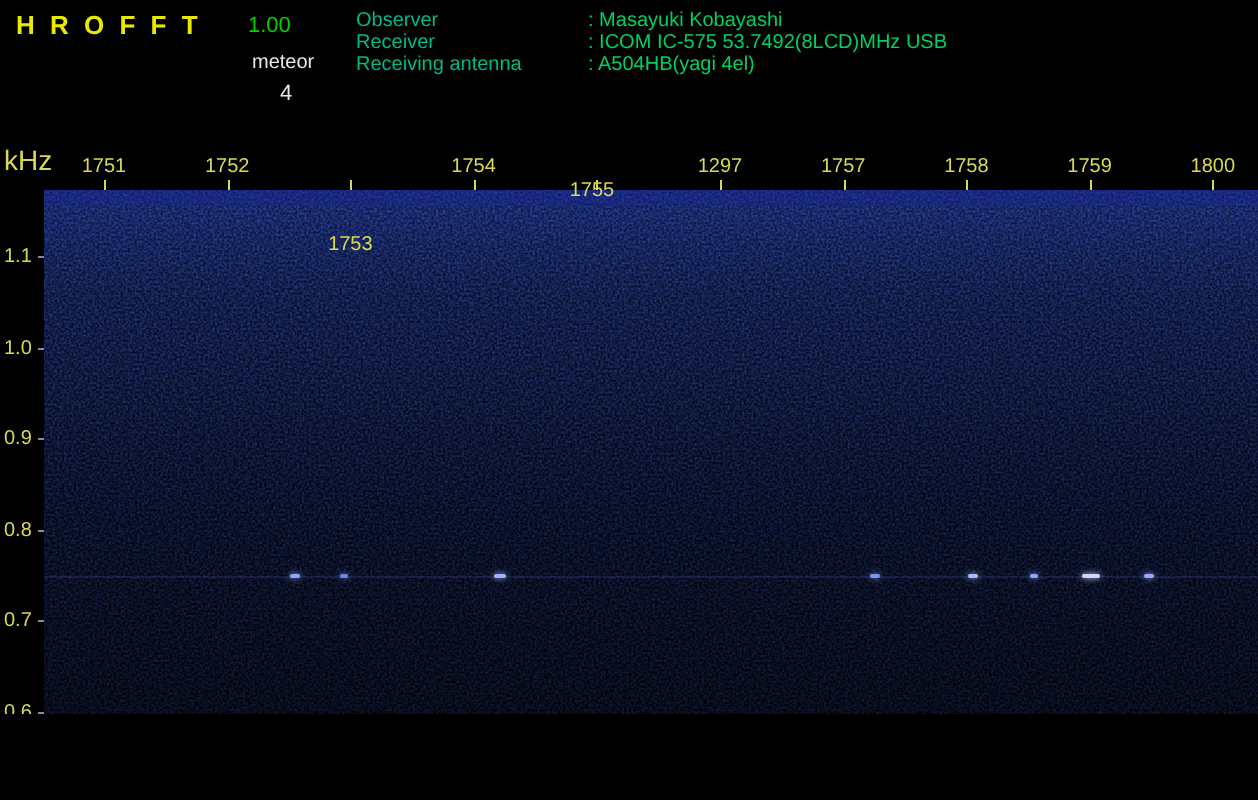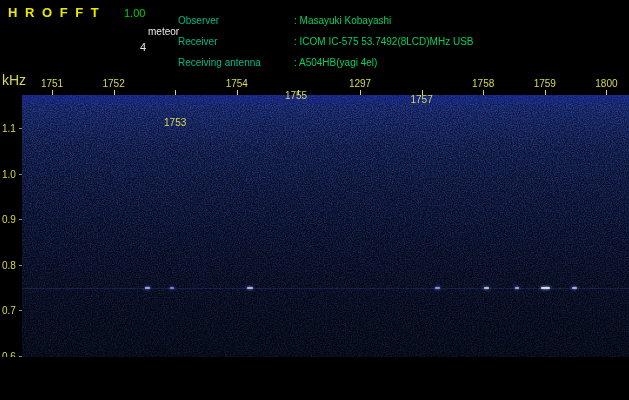"Observer" .info-label { margin-top: 10px -> none }
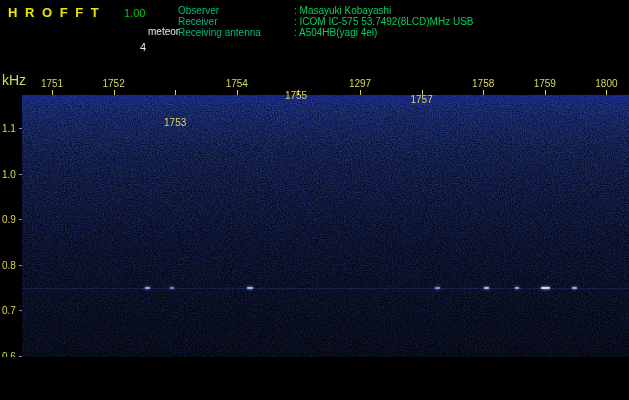"meteor" .meteor-label { margin-left: 22px -> none }
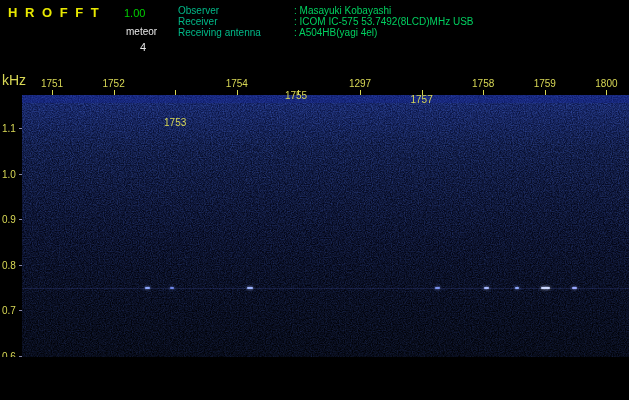"1757" div.time-label { margin-top: 16px -> none }
